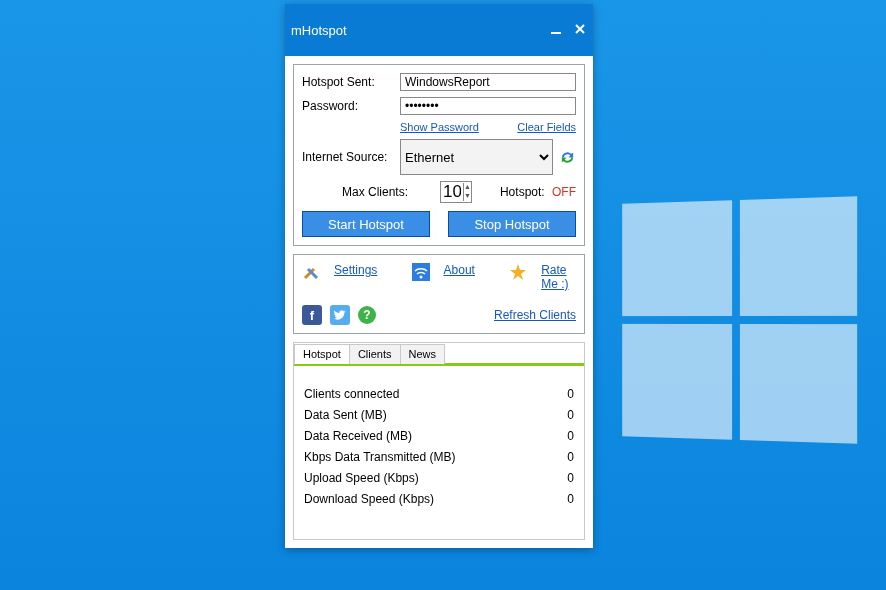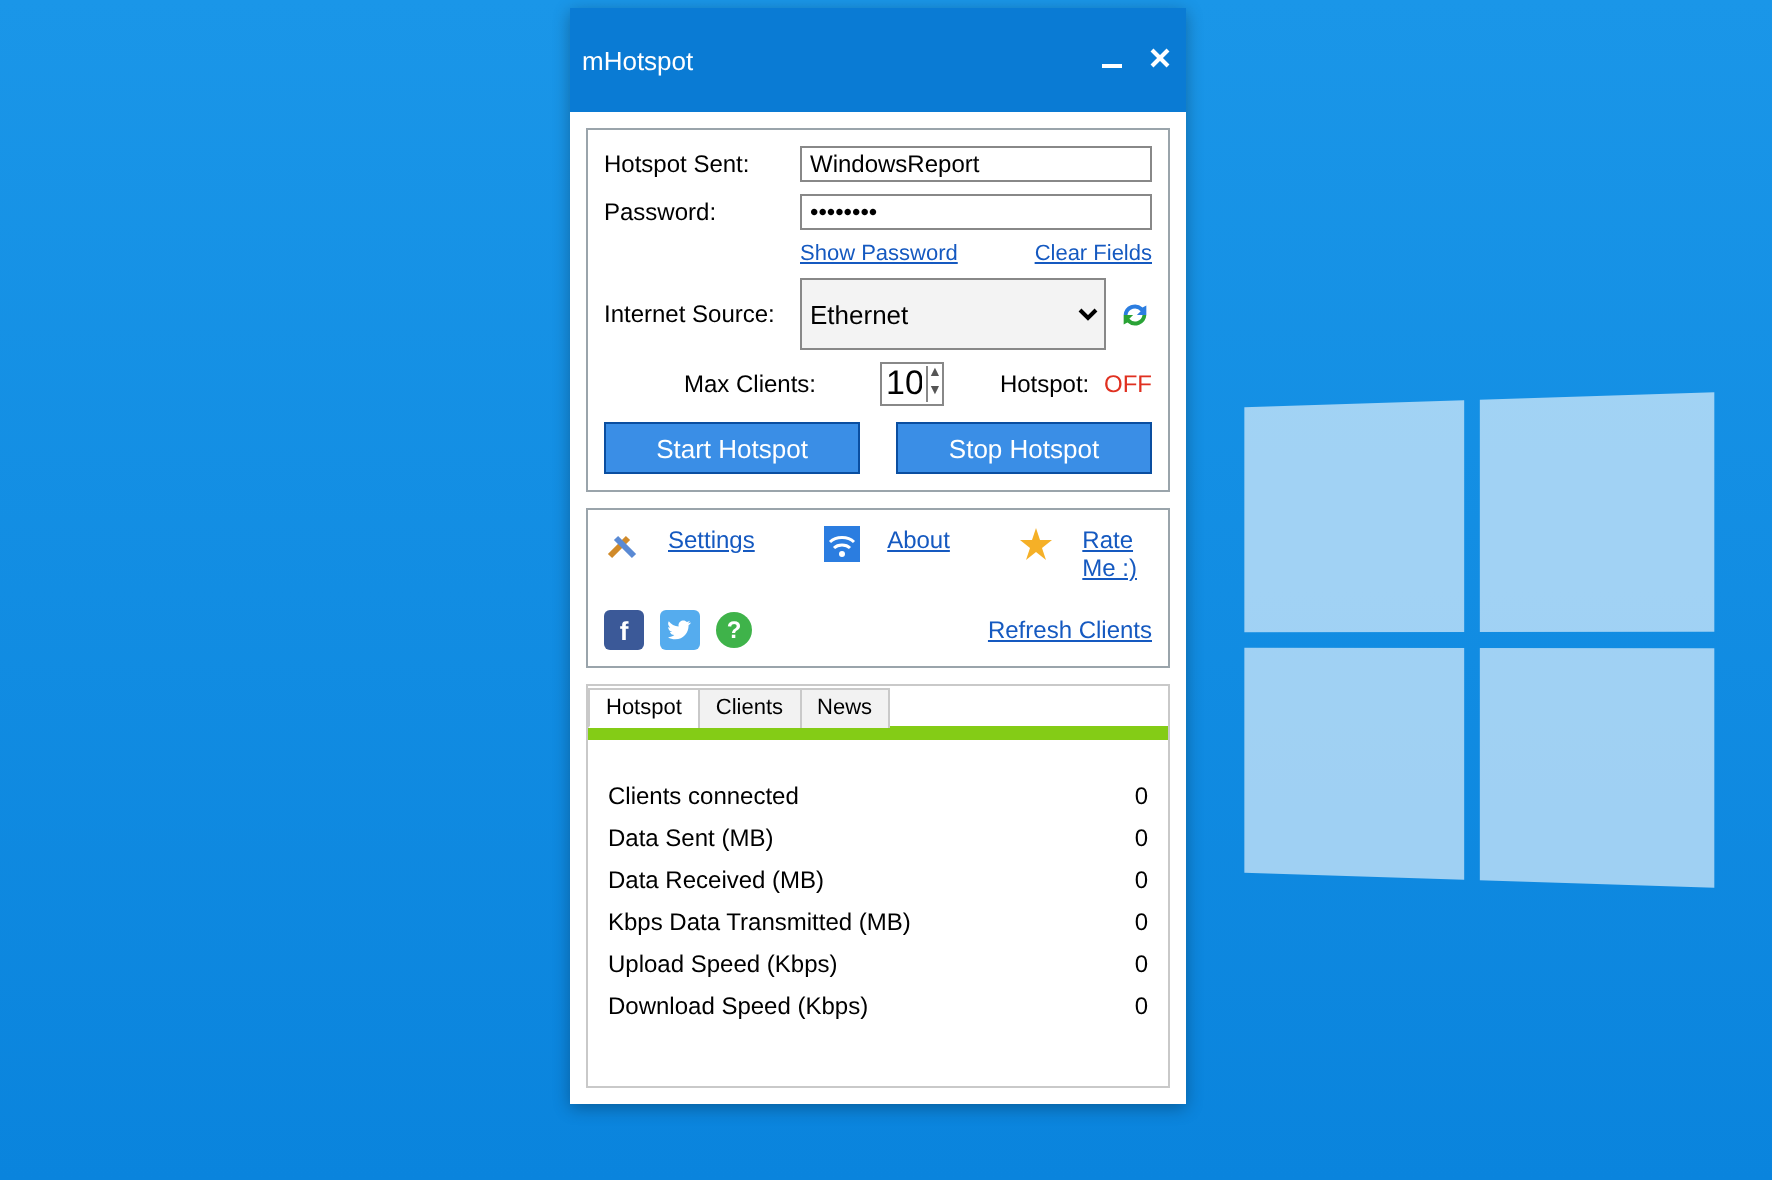"Hotspot" .tabhdr { border-bottom: 7px solid #84cc16 -> 3px solid #84cc16 }
